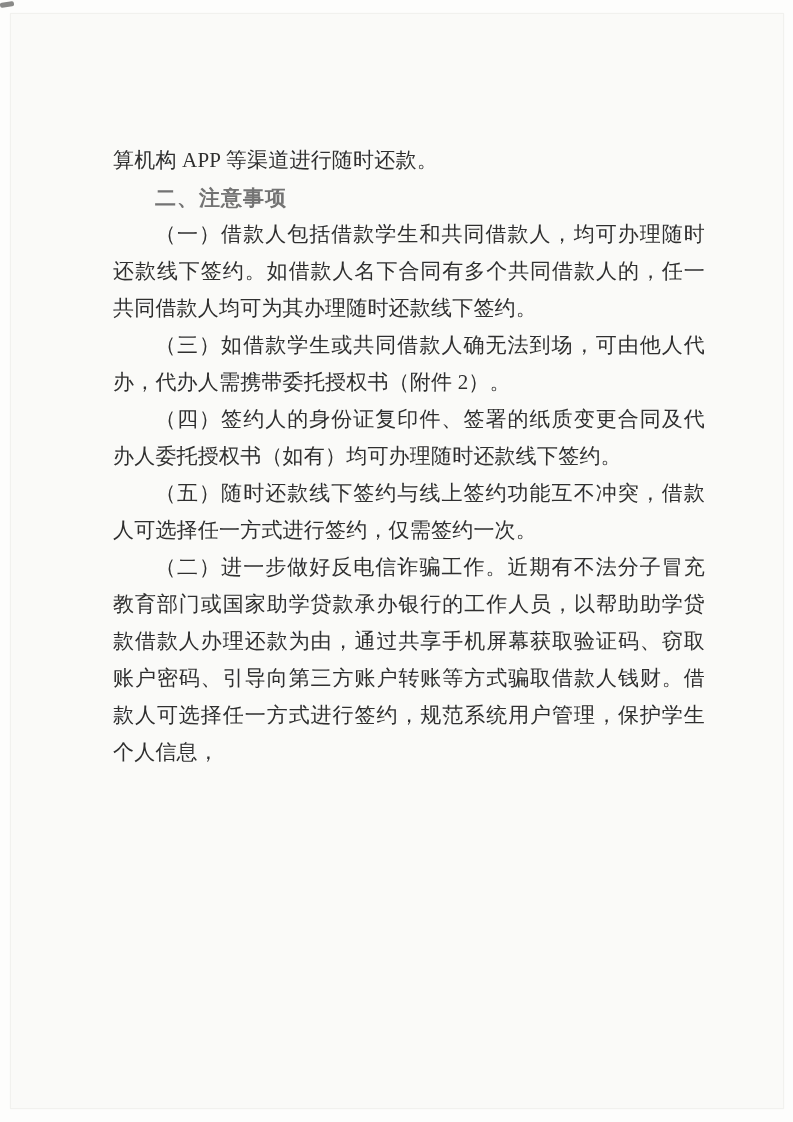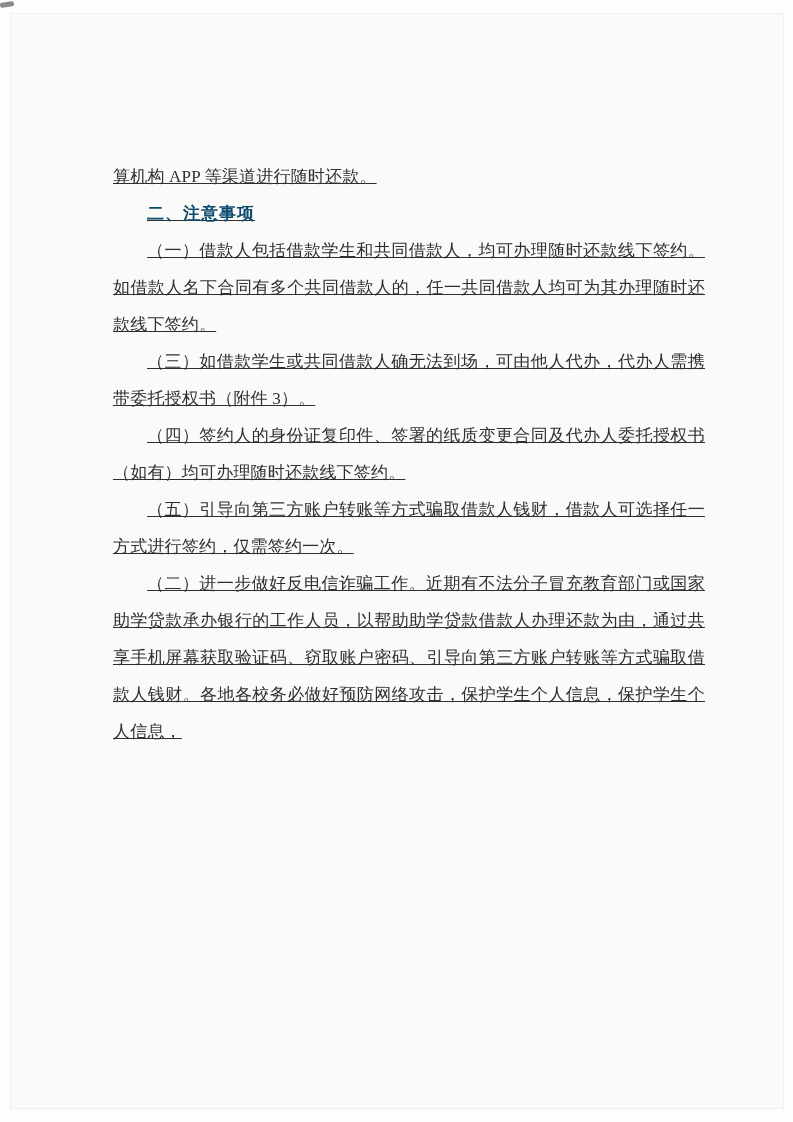"算机构 APP 等渠道进行随时还款。" .doc-body { font-size: 17px -> 21px; text-decoration: underline -> none; top: 144px -> 128px }
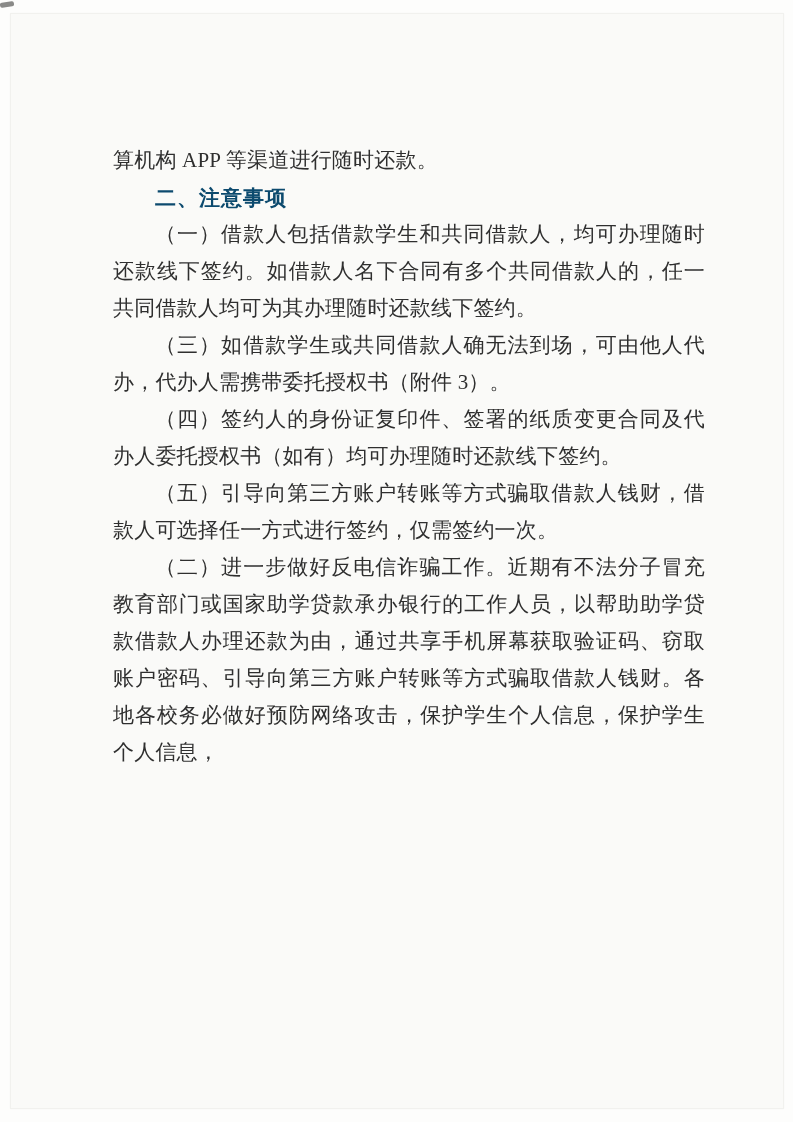"二、注意事项" .heading { color: #0c4a6e -> #737373 }
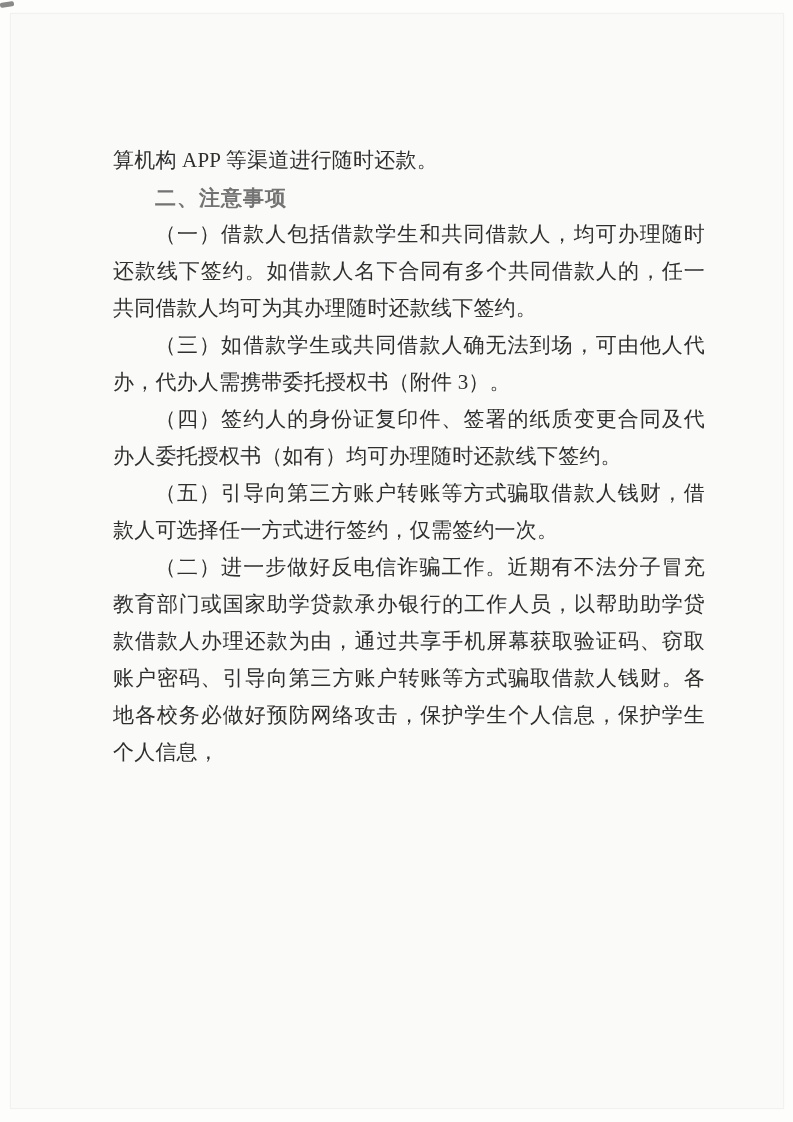"（三）如借款学生或共同借款人确无法到场，可由他人代办，代办人需携带委托授权书（附" p.para { text: 3 -> 2 }
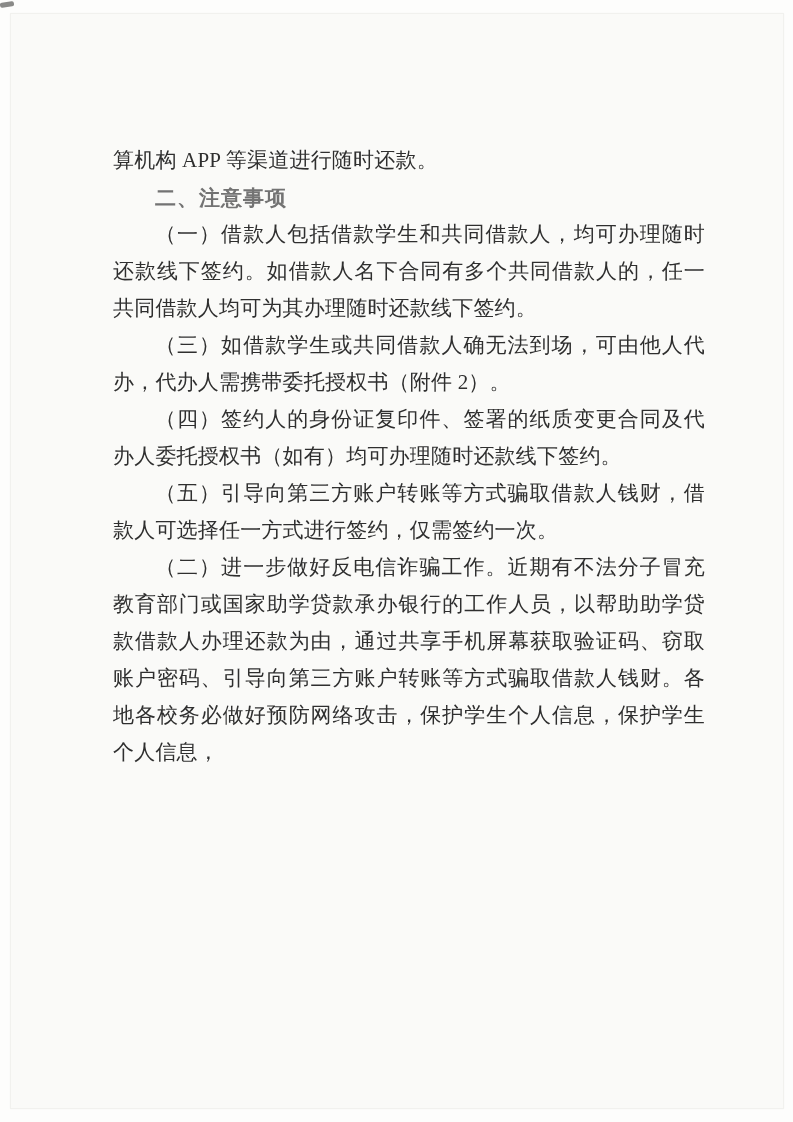"（五）引导向第三方账户转账等方式骗取借款人钱财，借款人可选择任一方式进行签约，仅" p.para { text: 引导向第三方账户转账等方式骗取借款人钱财 -> 随时还款线下签约与线上签约功能互不冲突 }
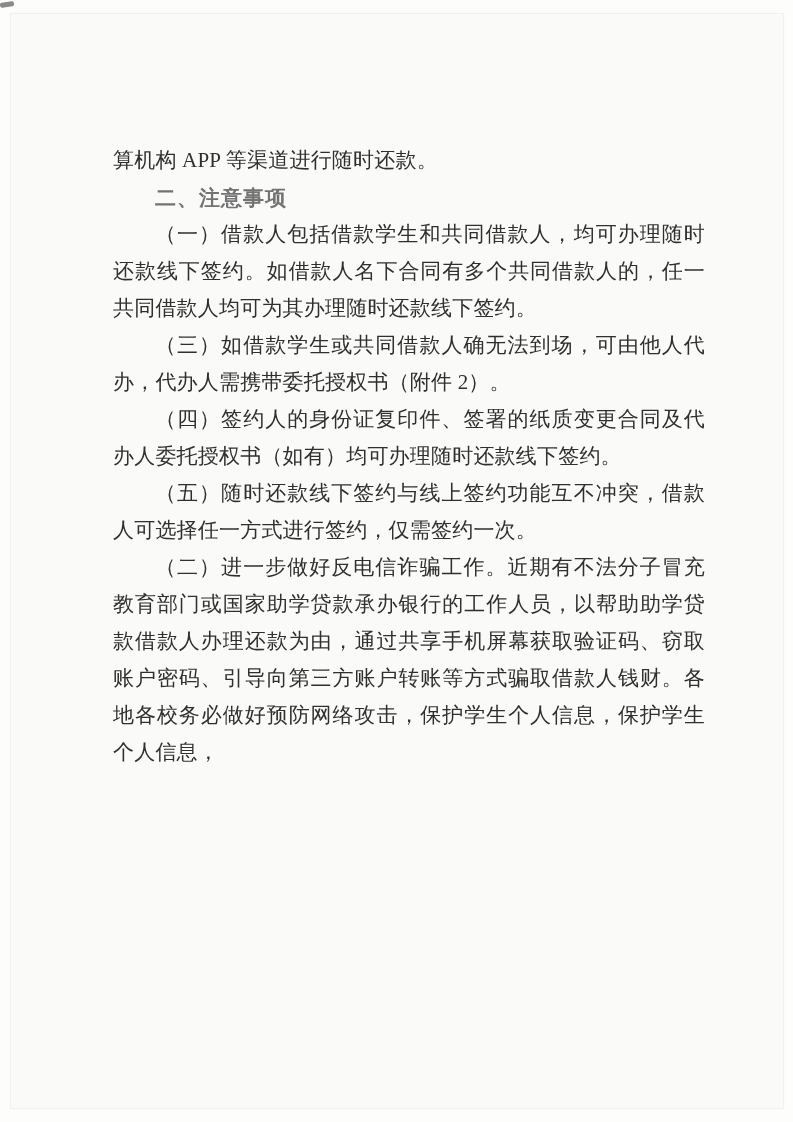"（二）进一步做好反电信诈骗工作。近期有不法分子冒充教育部门或国家助学贷款承办银行" p.para { text: 各地各校务必做好预防网络攻击，保护学生个人信息 -> 借款人可选择任一方式进行签约，规范系统用户管理 }
